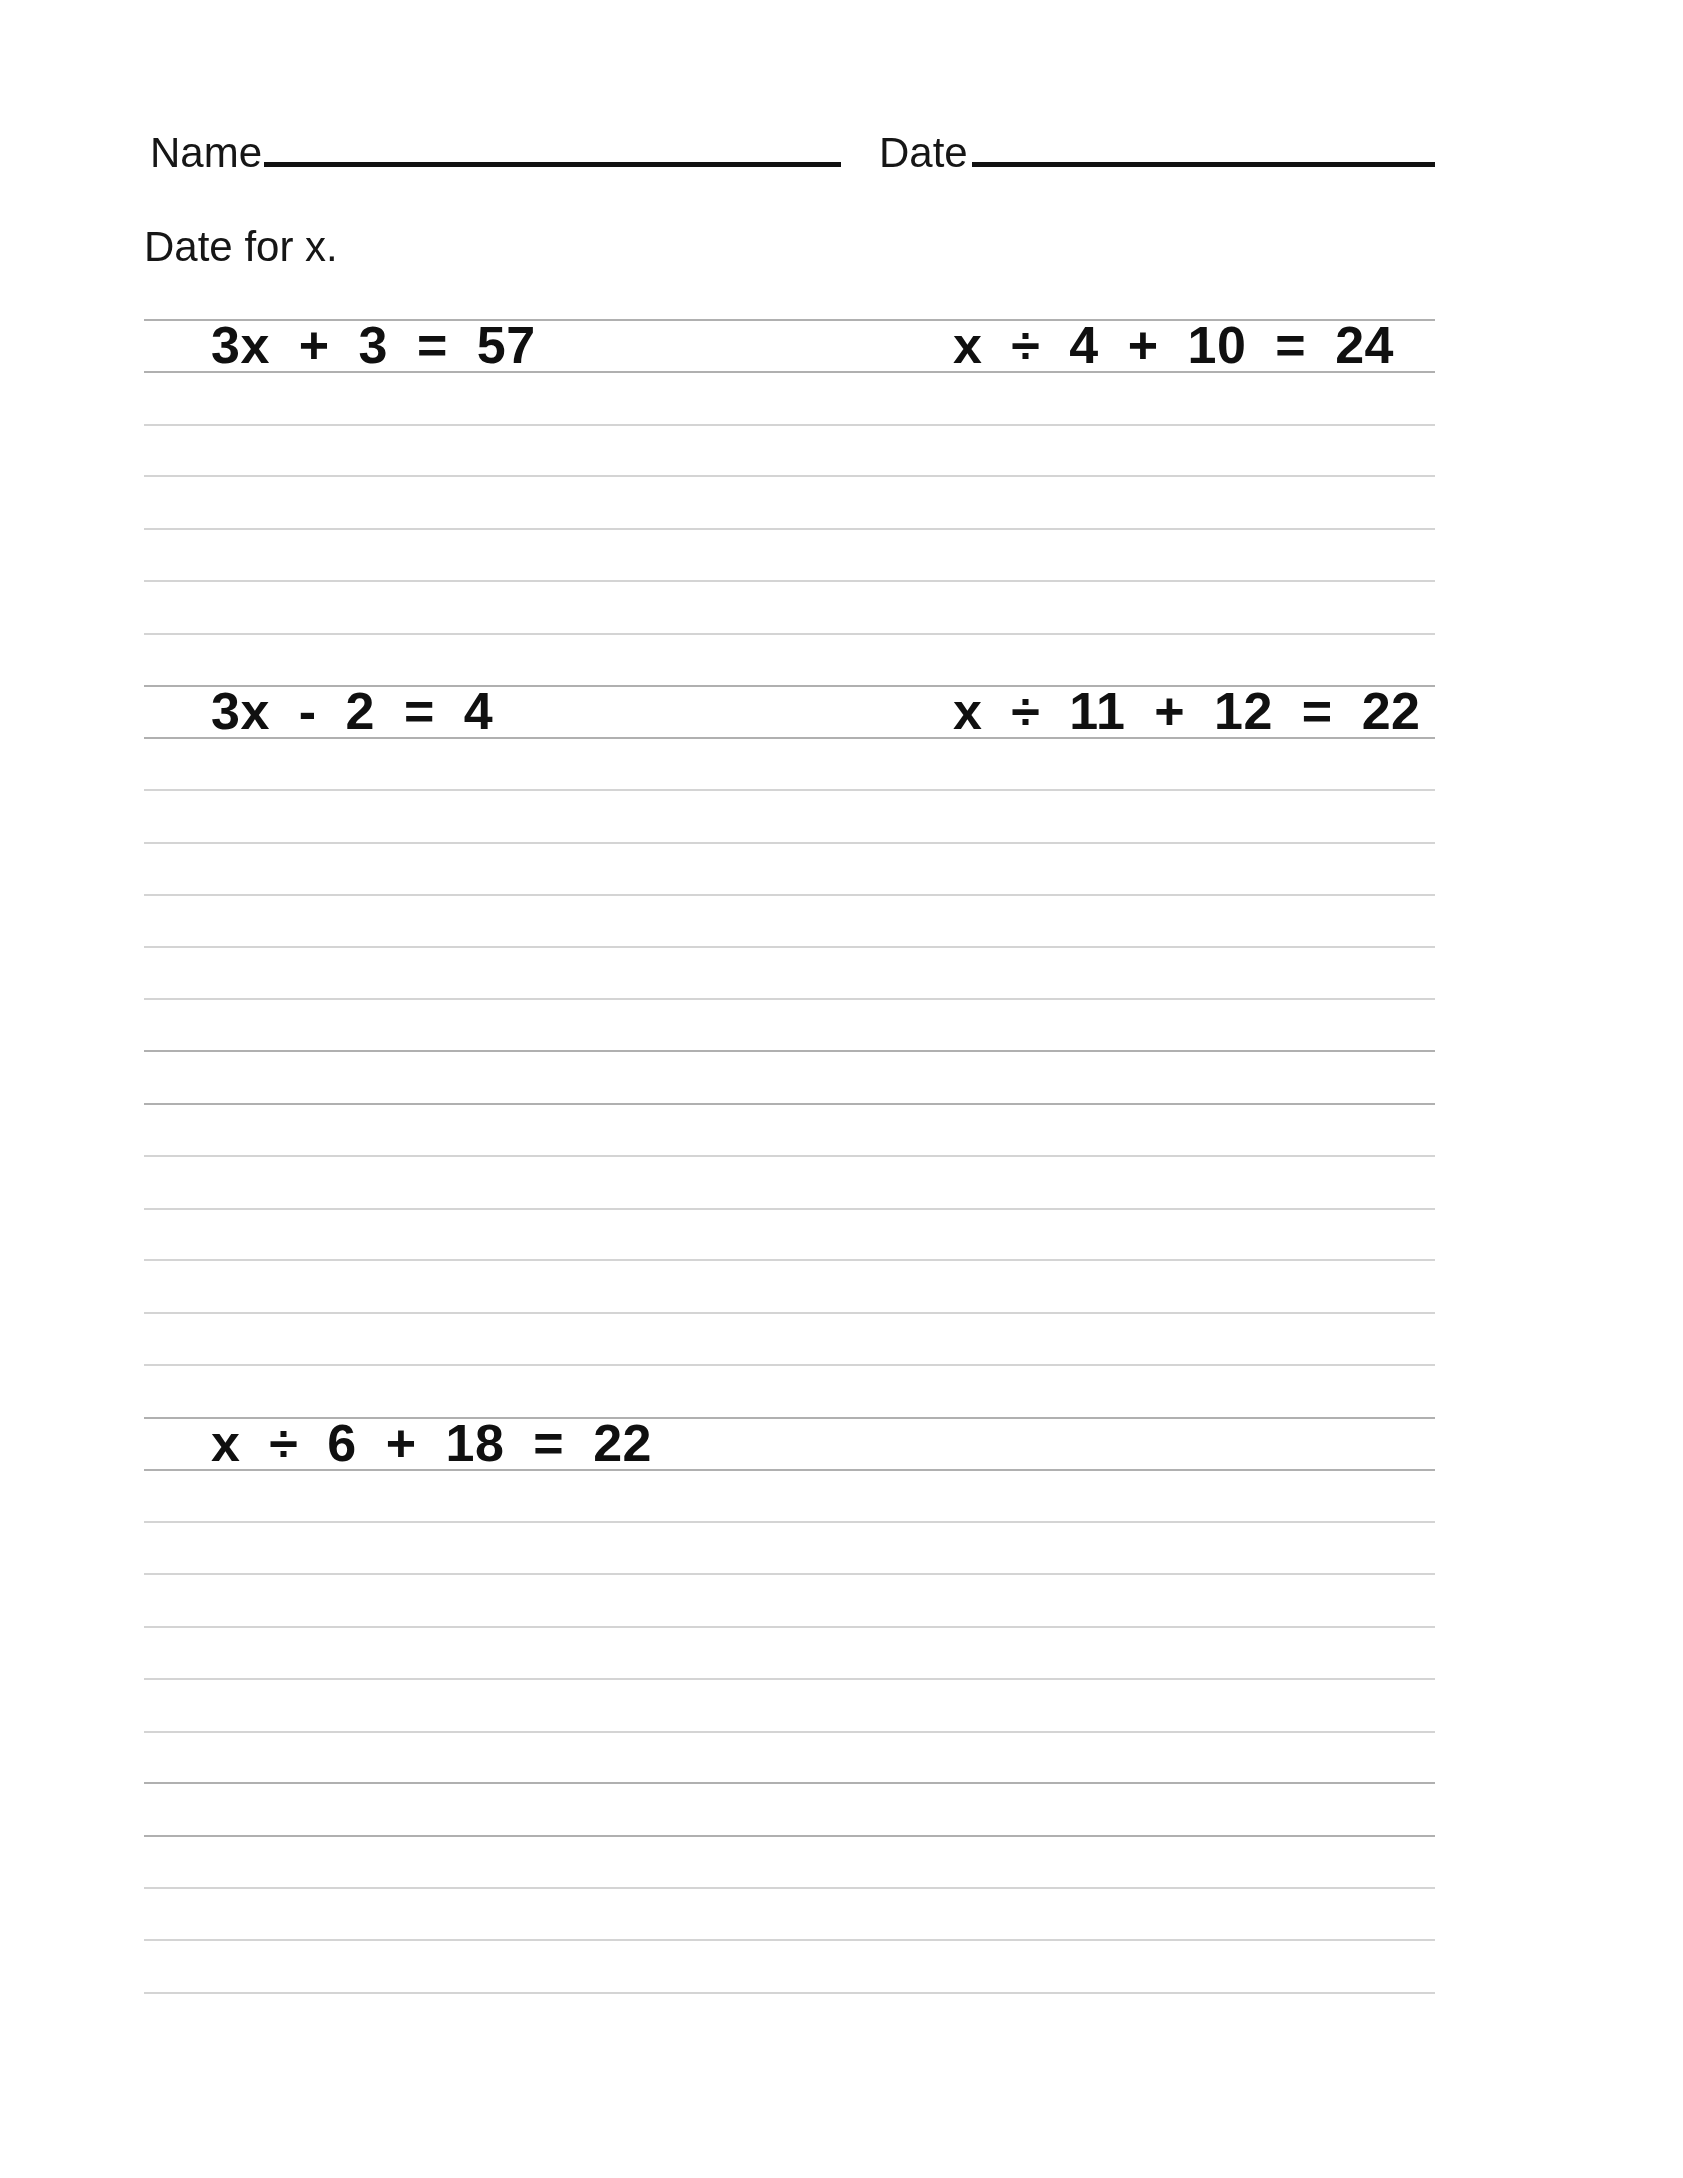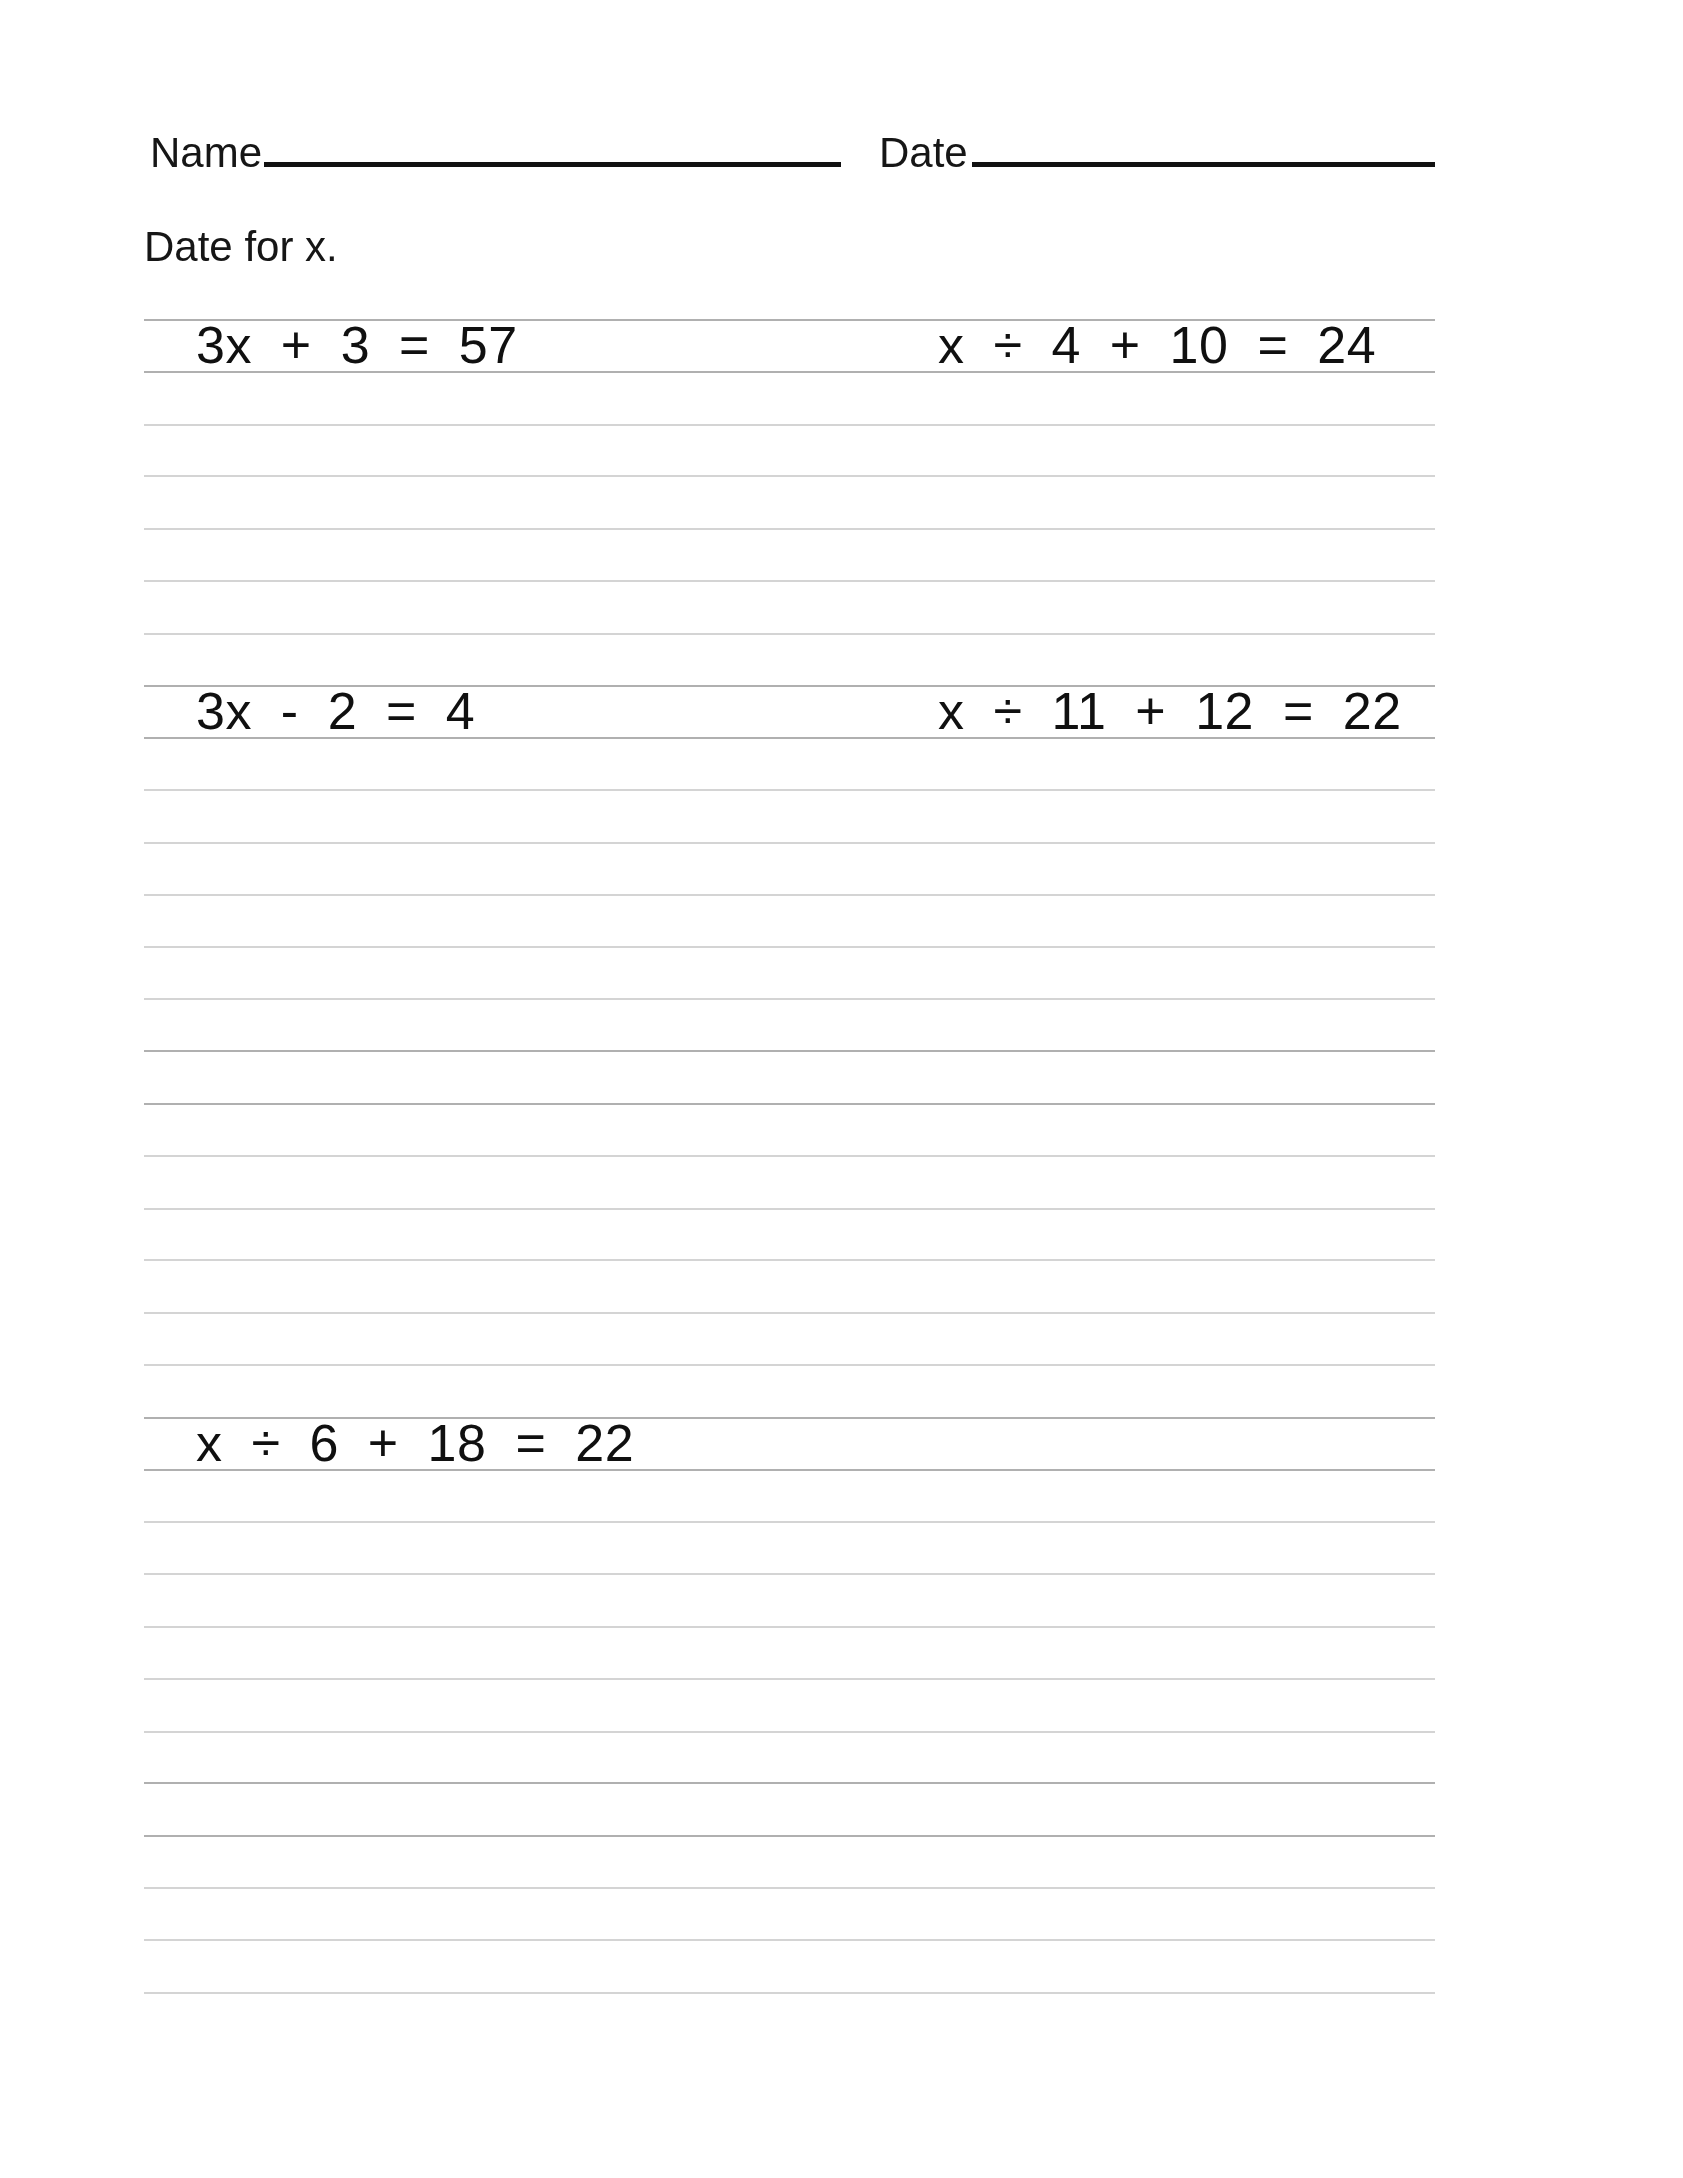"3x + 3 = 57" .equation { font-weight: 400 -> 700; margin-left: none -> 15px }
